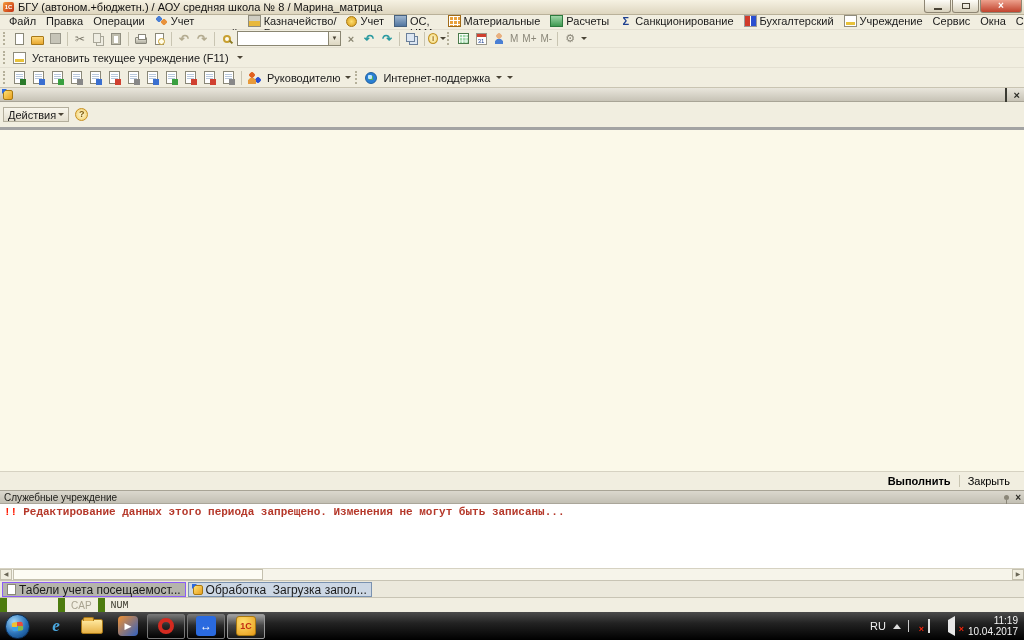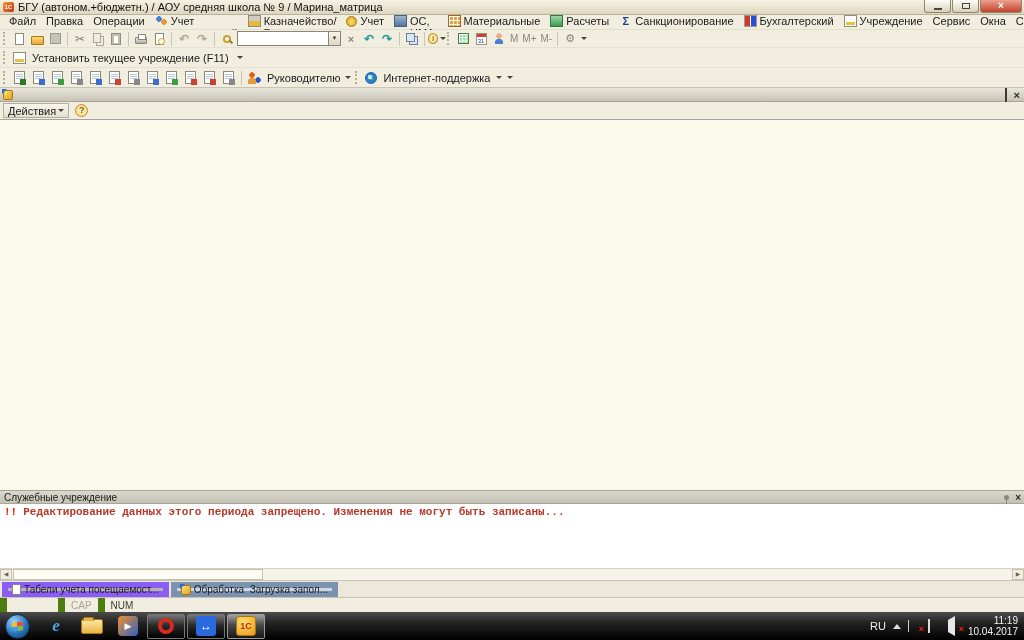"БГУ (автоном.+бюджетн.) / АОУ средняя" span.title-text { text: 9 -> 8 }
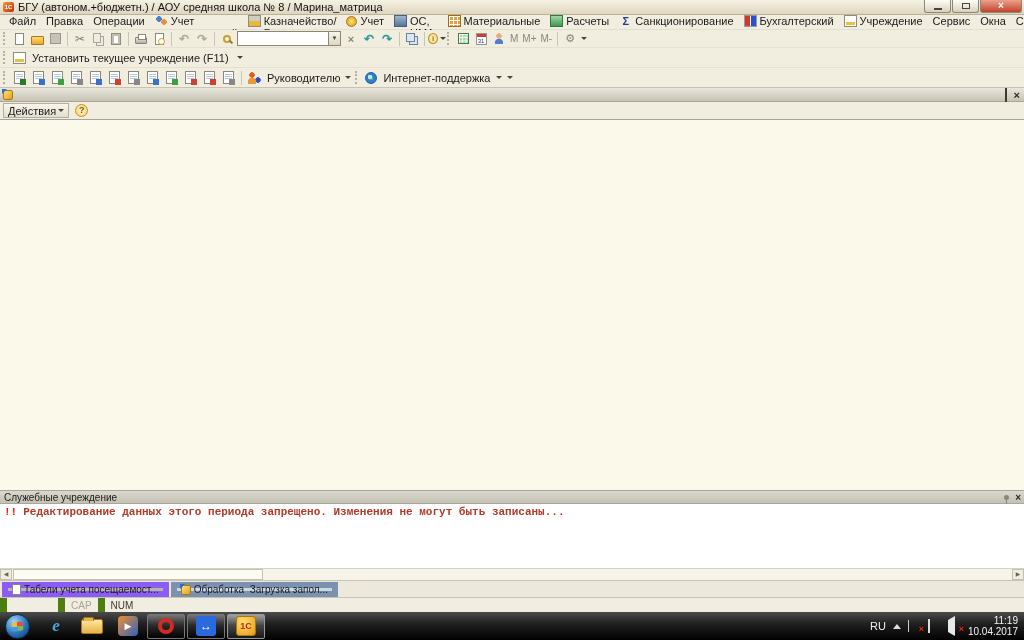"Действия" .mdi-actions { border-bottom: 1px solid #a3a3a3 -> 3px solid #a3a3a3; height: 18px -> 28px }
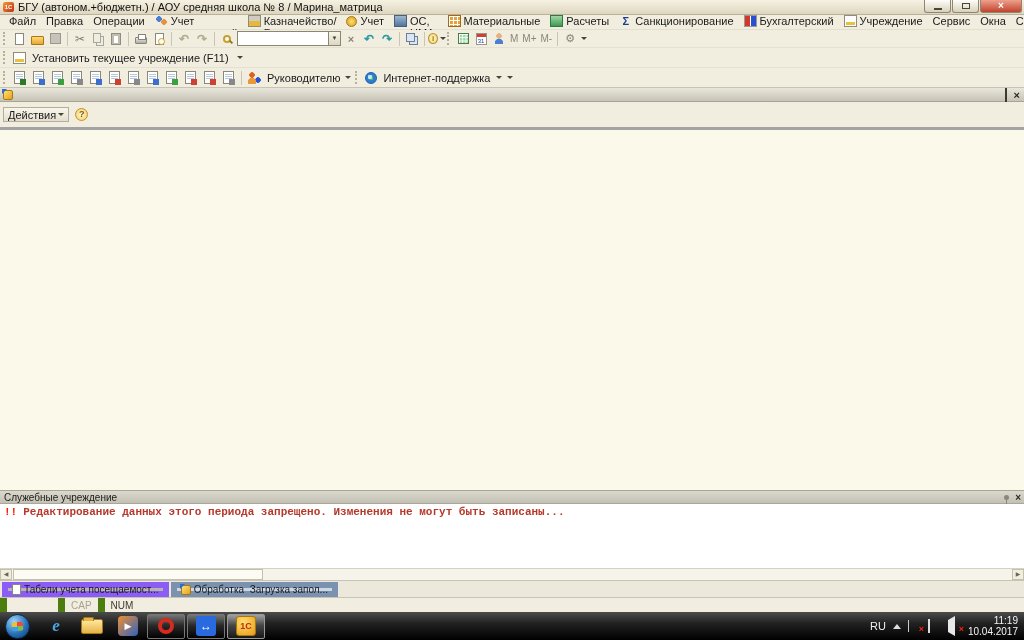"Выполнить" div.mdi-footer { html: none -> <div> <button>Выполнить</button> <span></span> <button>Закрыть</button> </div> }
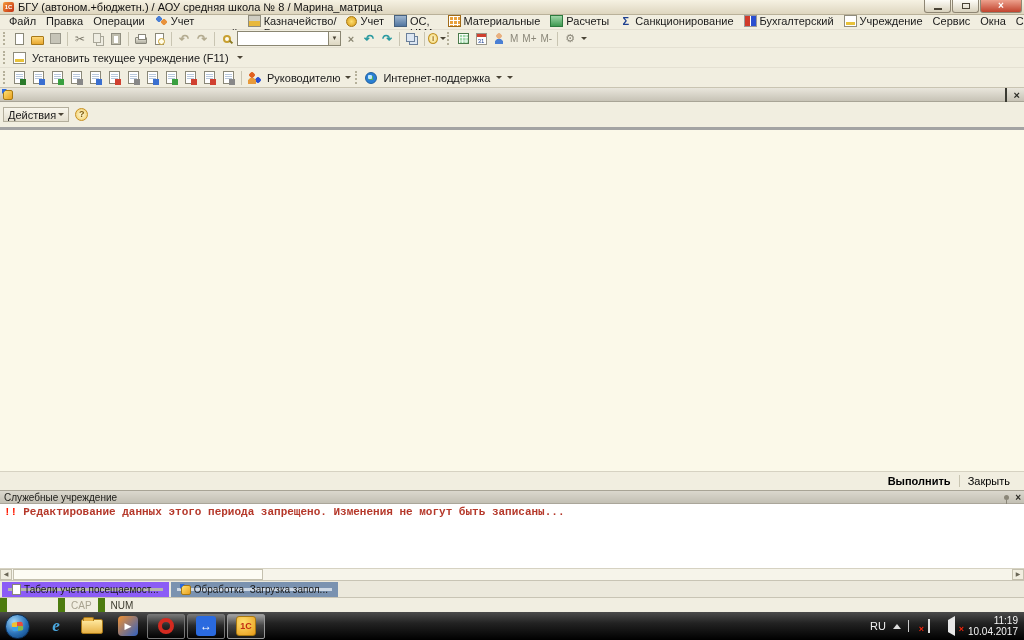"Табели учета посещаемост..." .wtab { border: 6px solid #8b5cf6 -> 1px solid #8b5cf6; font-size: 10px -> 12px }
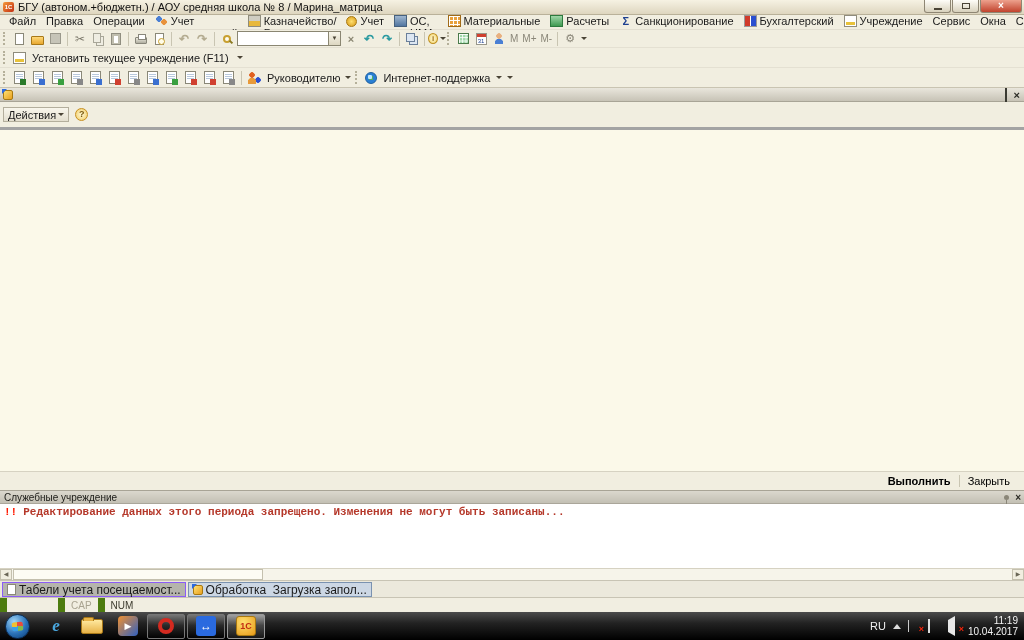"NUM" .num { font-family: none -> Liberation Mono, monospace }
